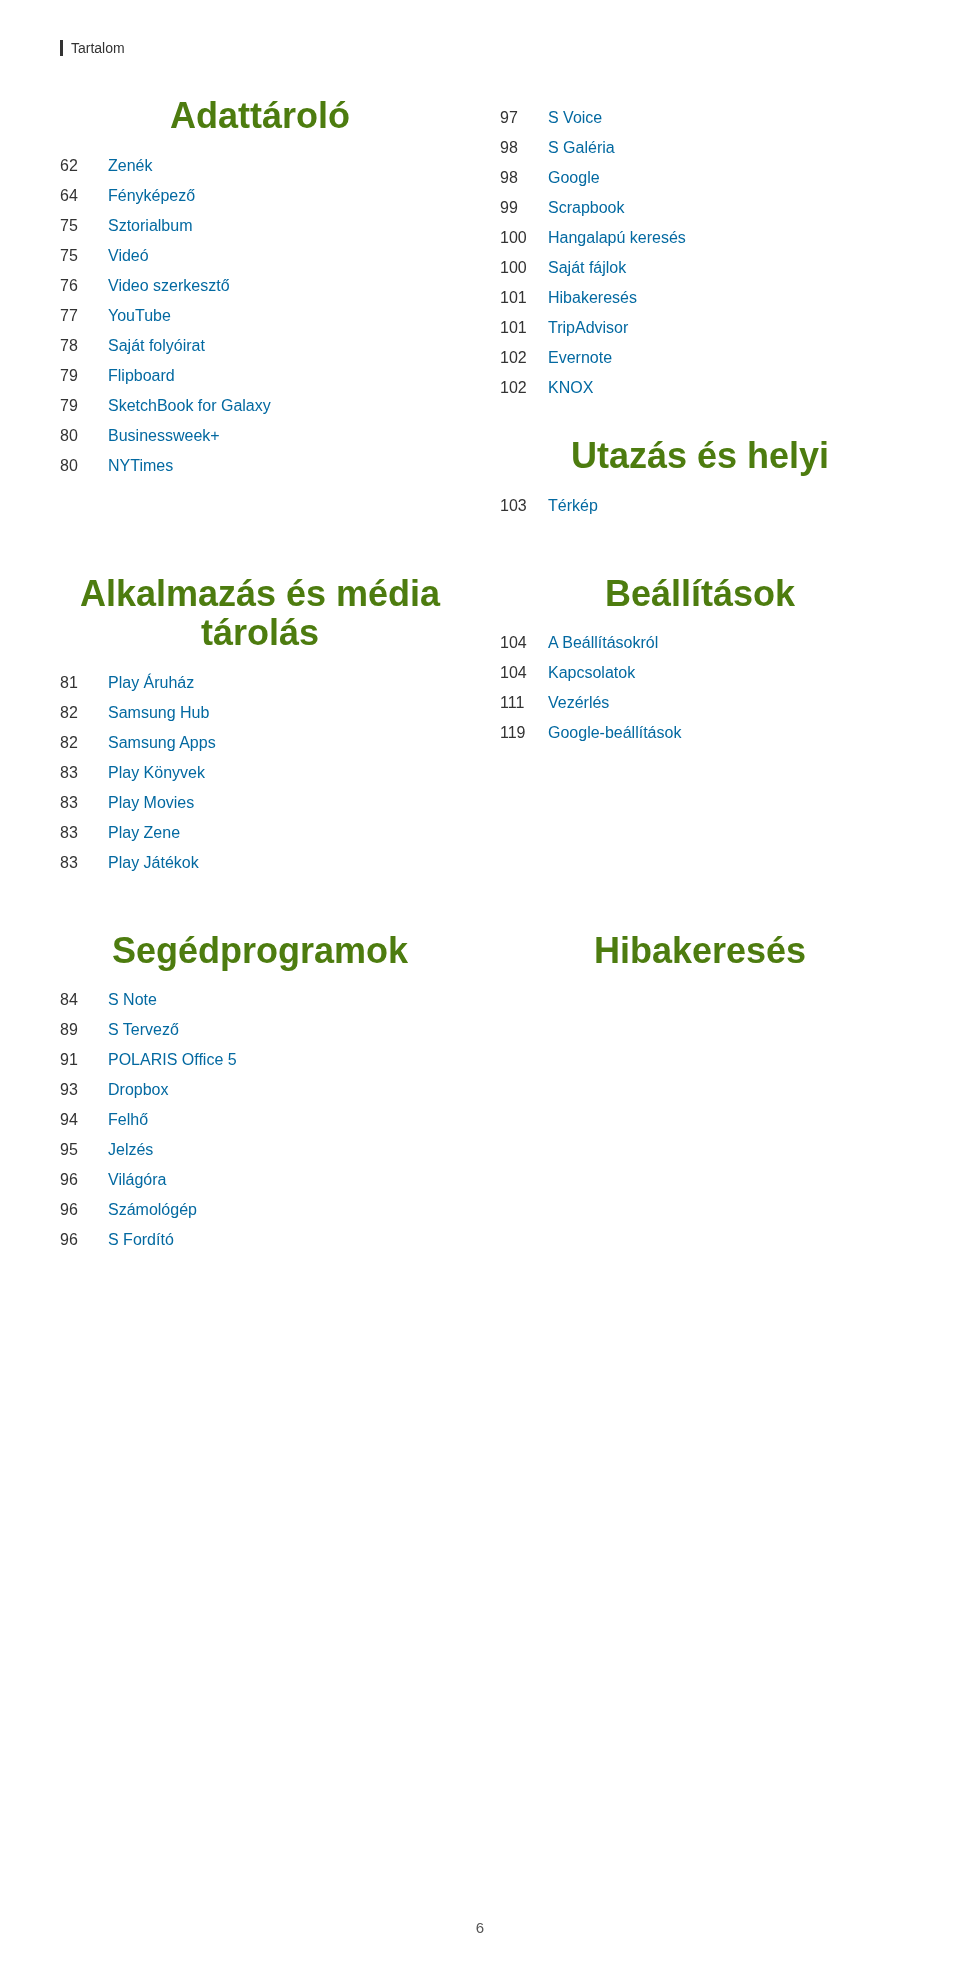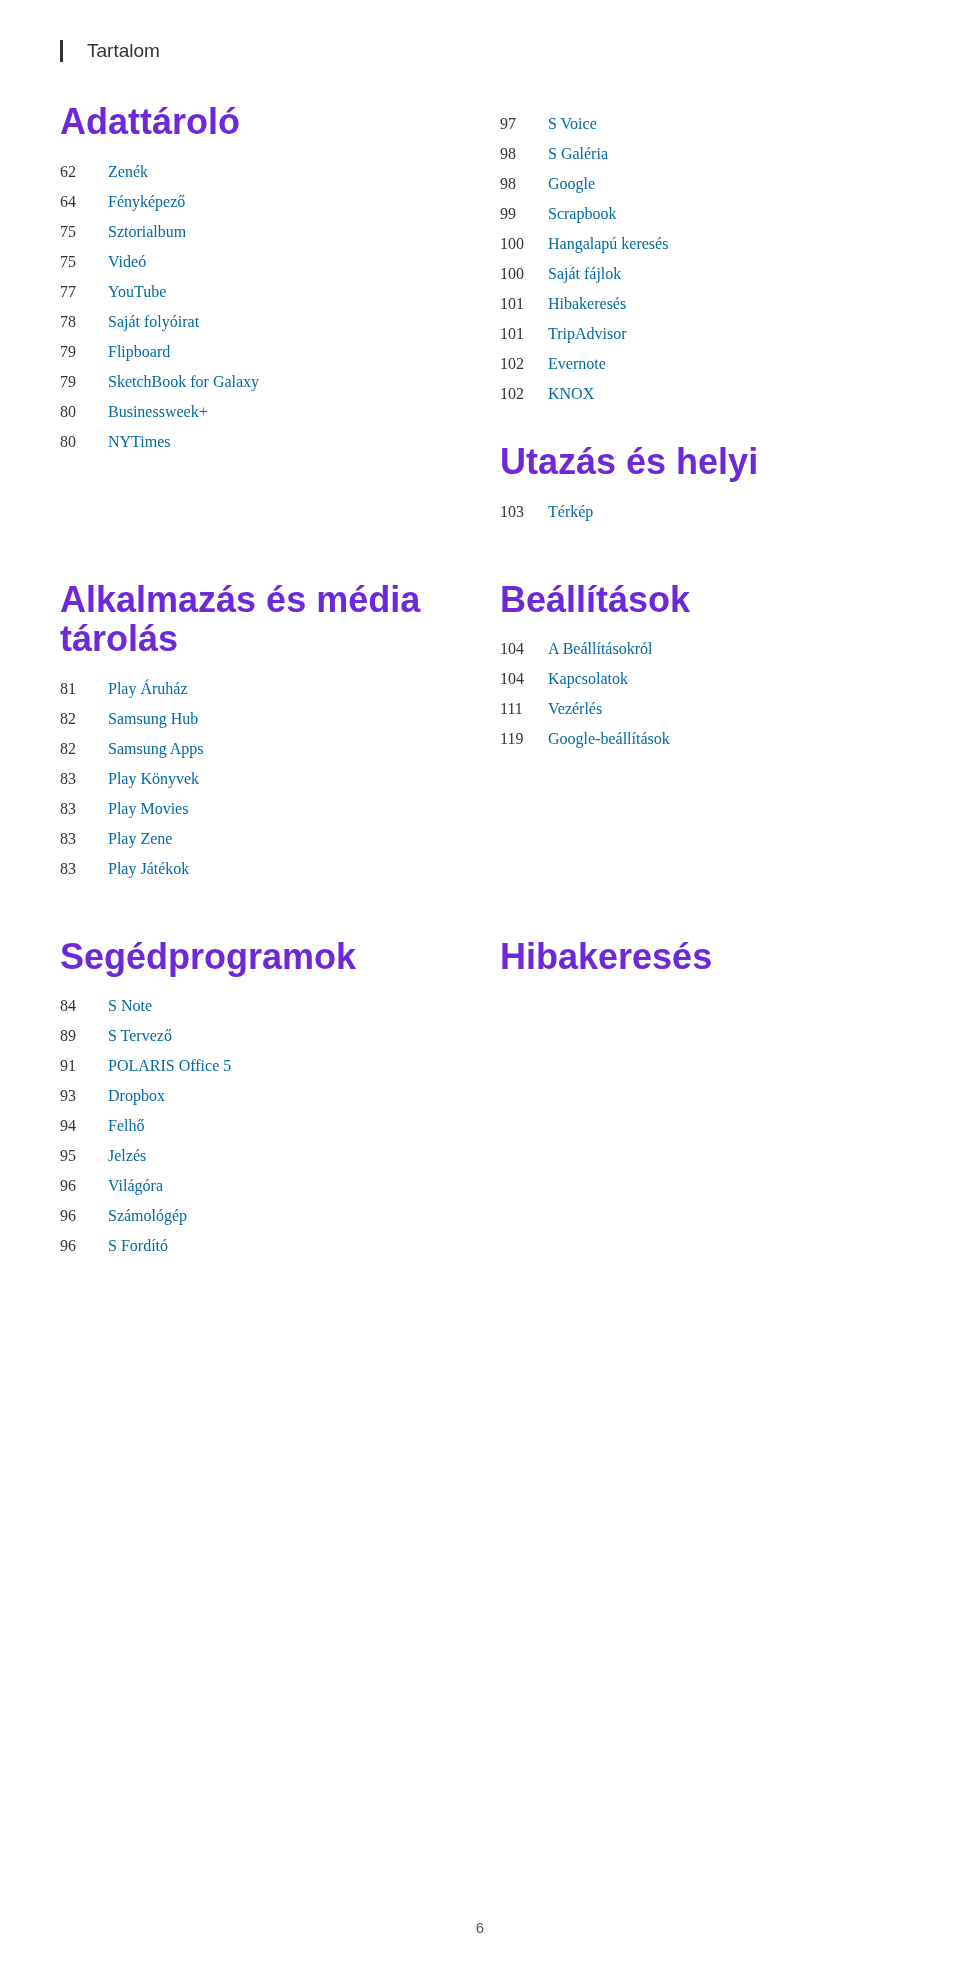"Tartalom" .page-title { font-size: 19px -> 14px; padding-left: 24px -> 8px }
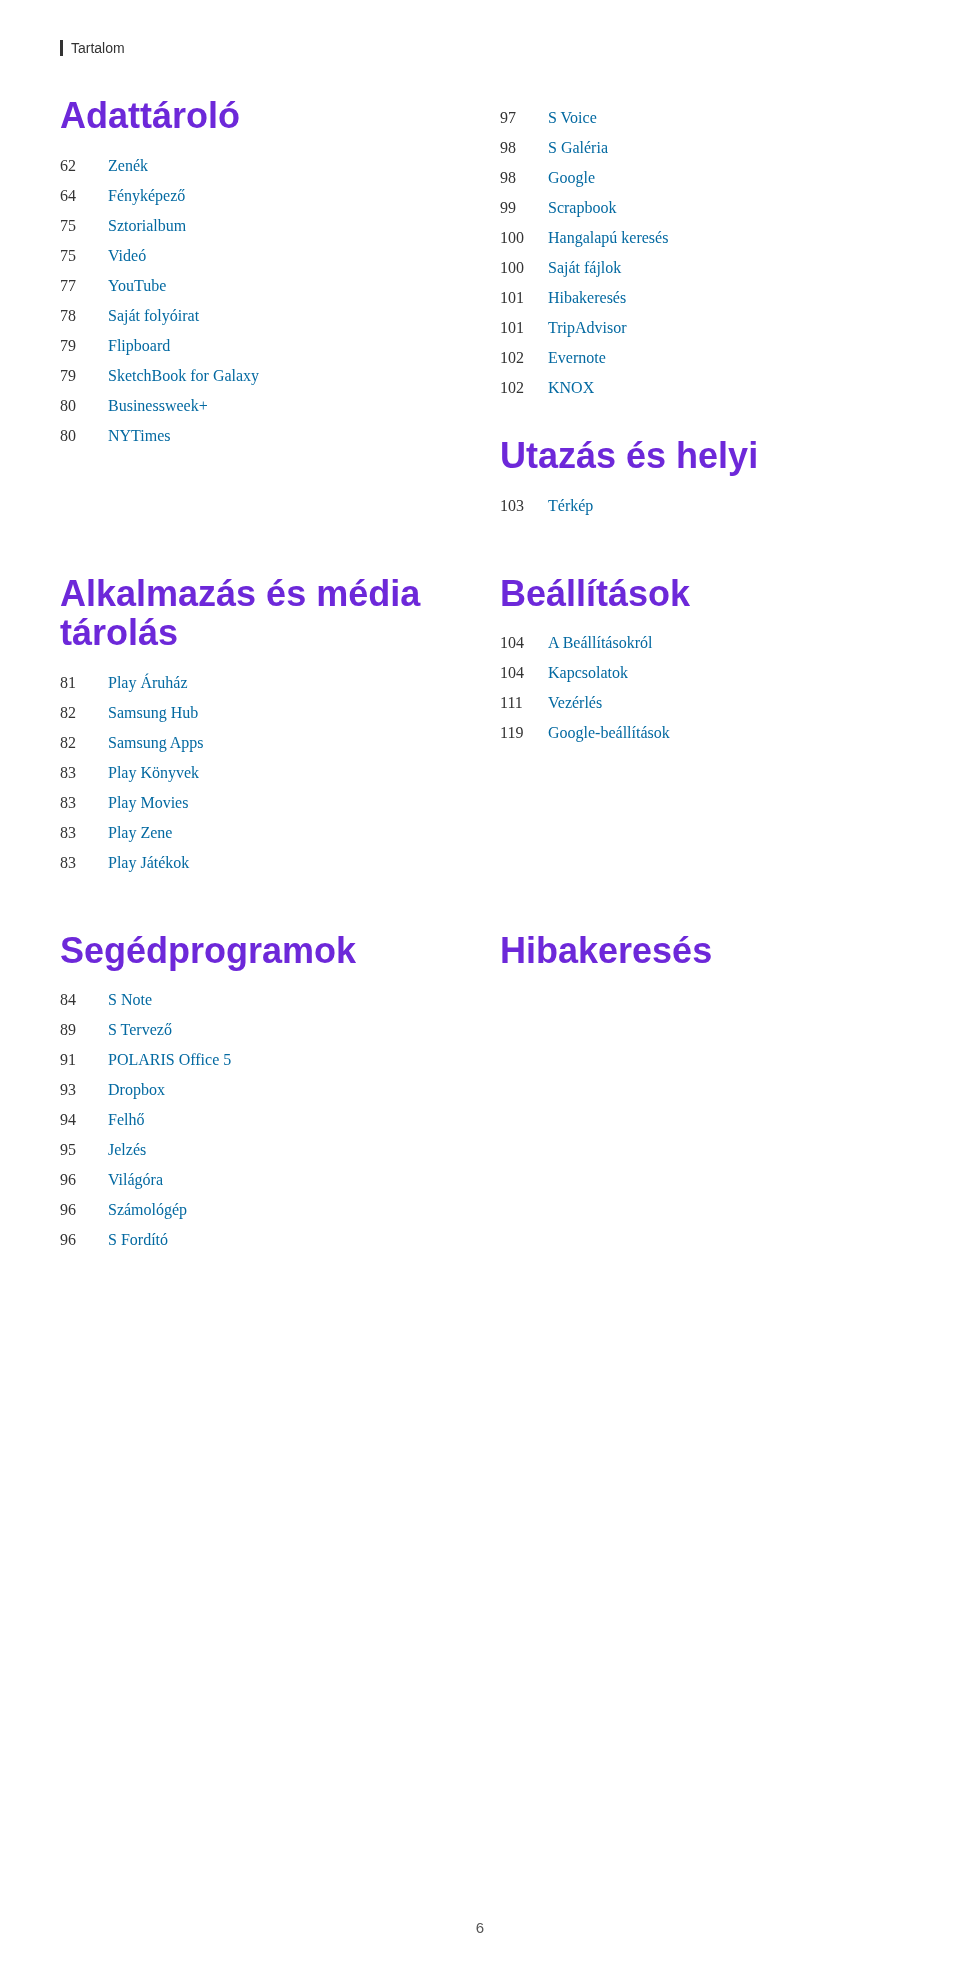"Adattároló" .section-heading { color: #6d28d9 -> #4d7c0f; text-align: none -> center }
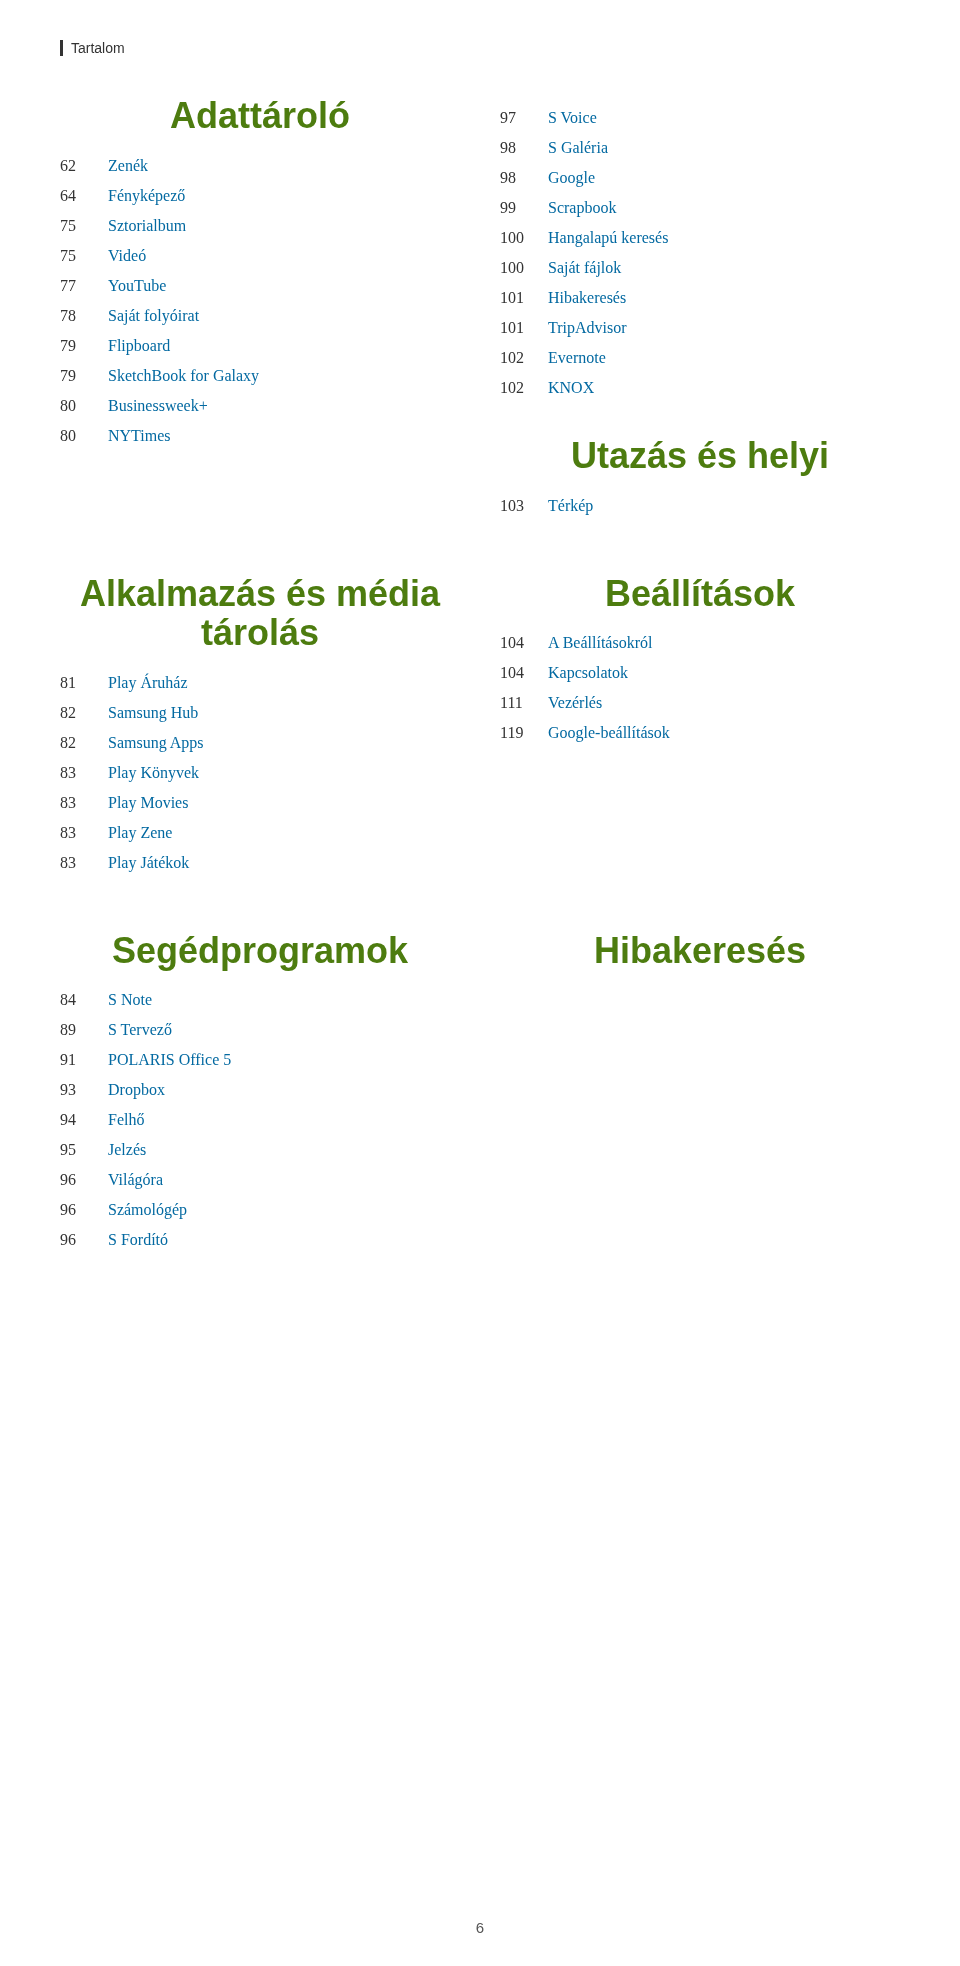"97" .toc-item { font-family: Liberation Serif, serif -> none }
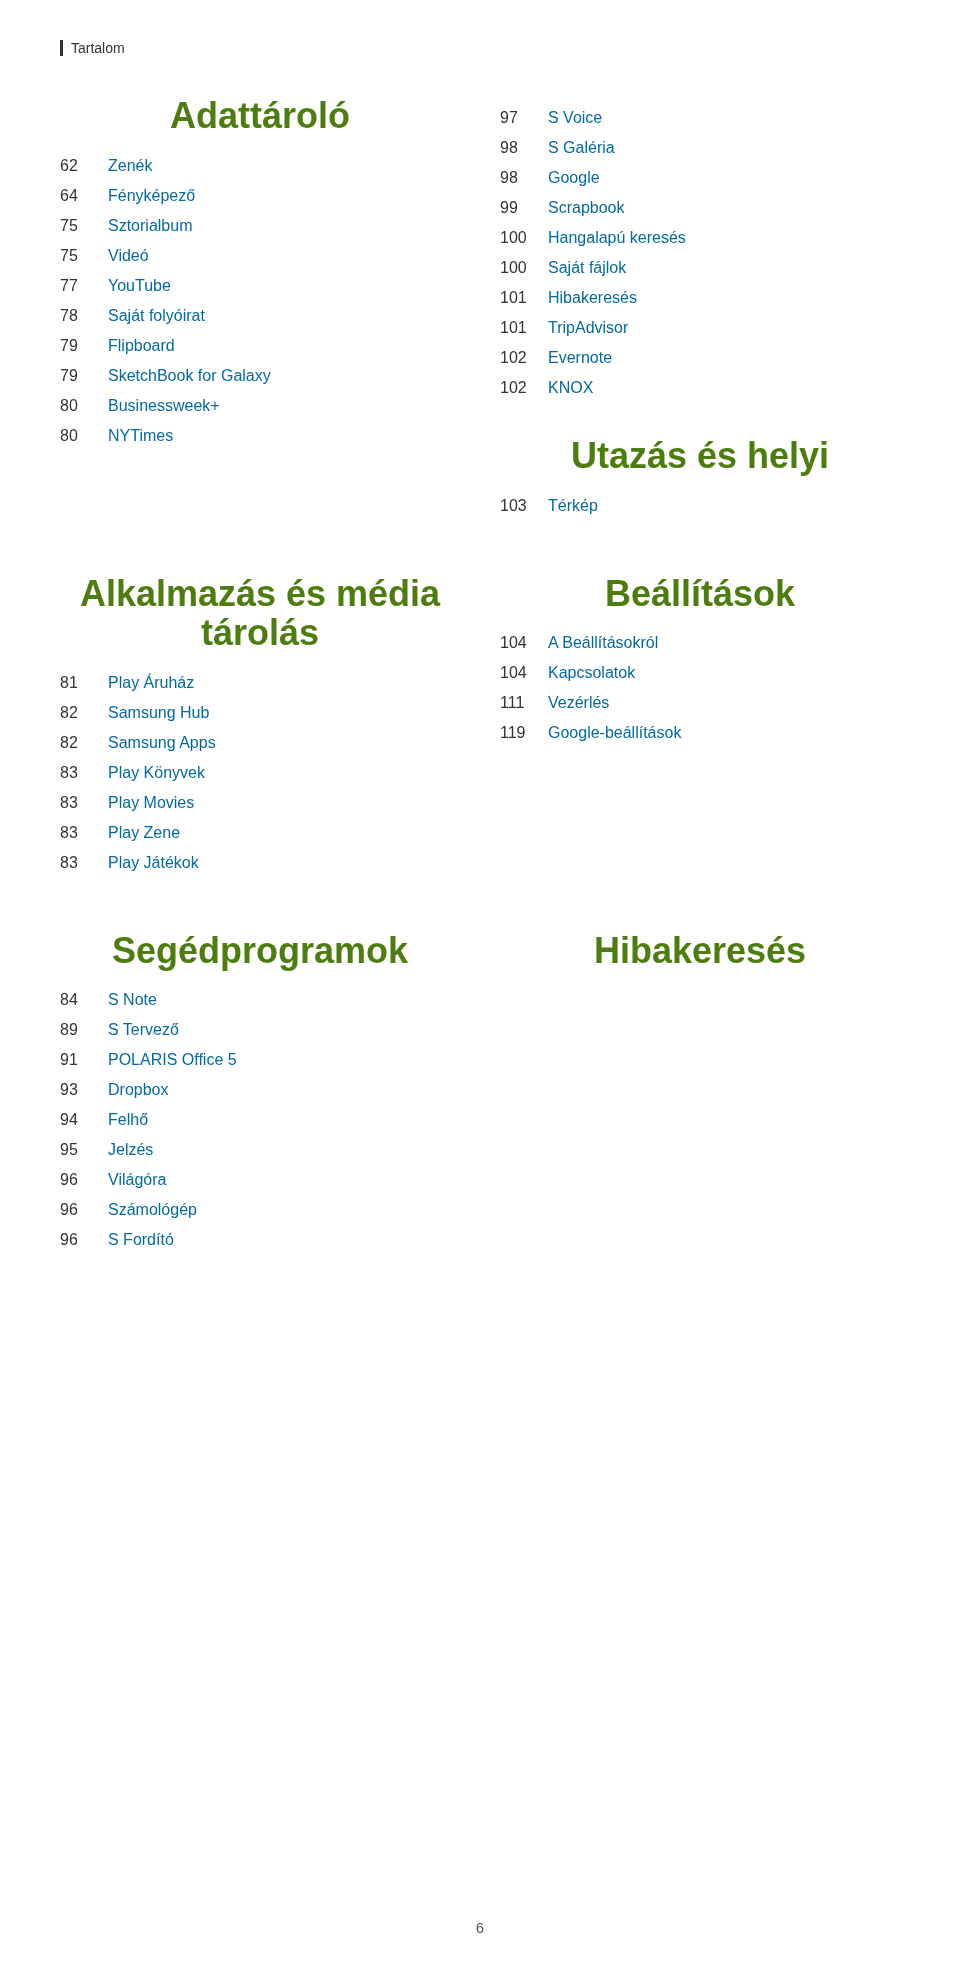"76" li.toc-item { html: none -> <li> <span>76</span> <span>Video szerkesztő</span> </li> }
